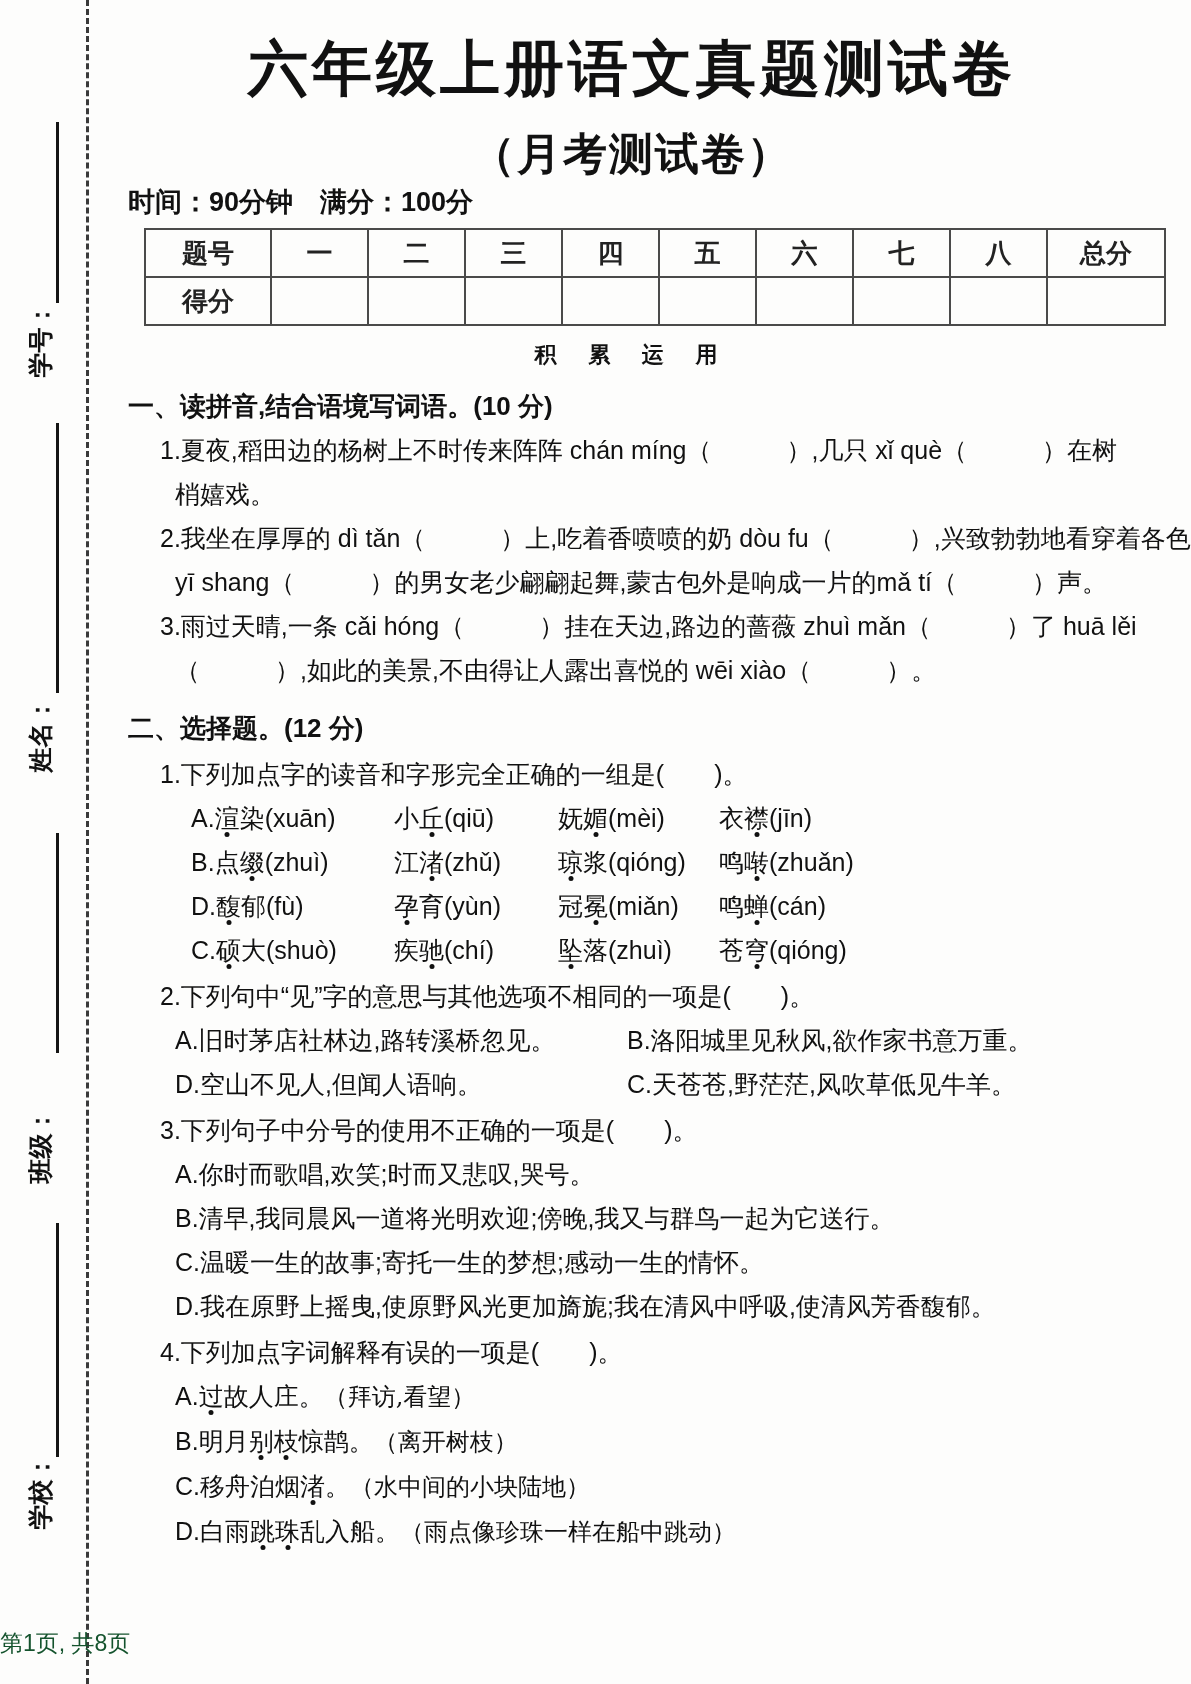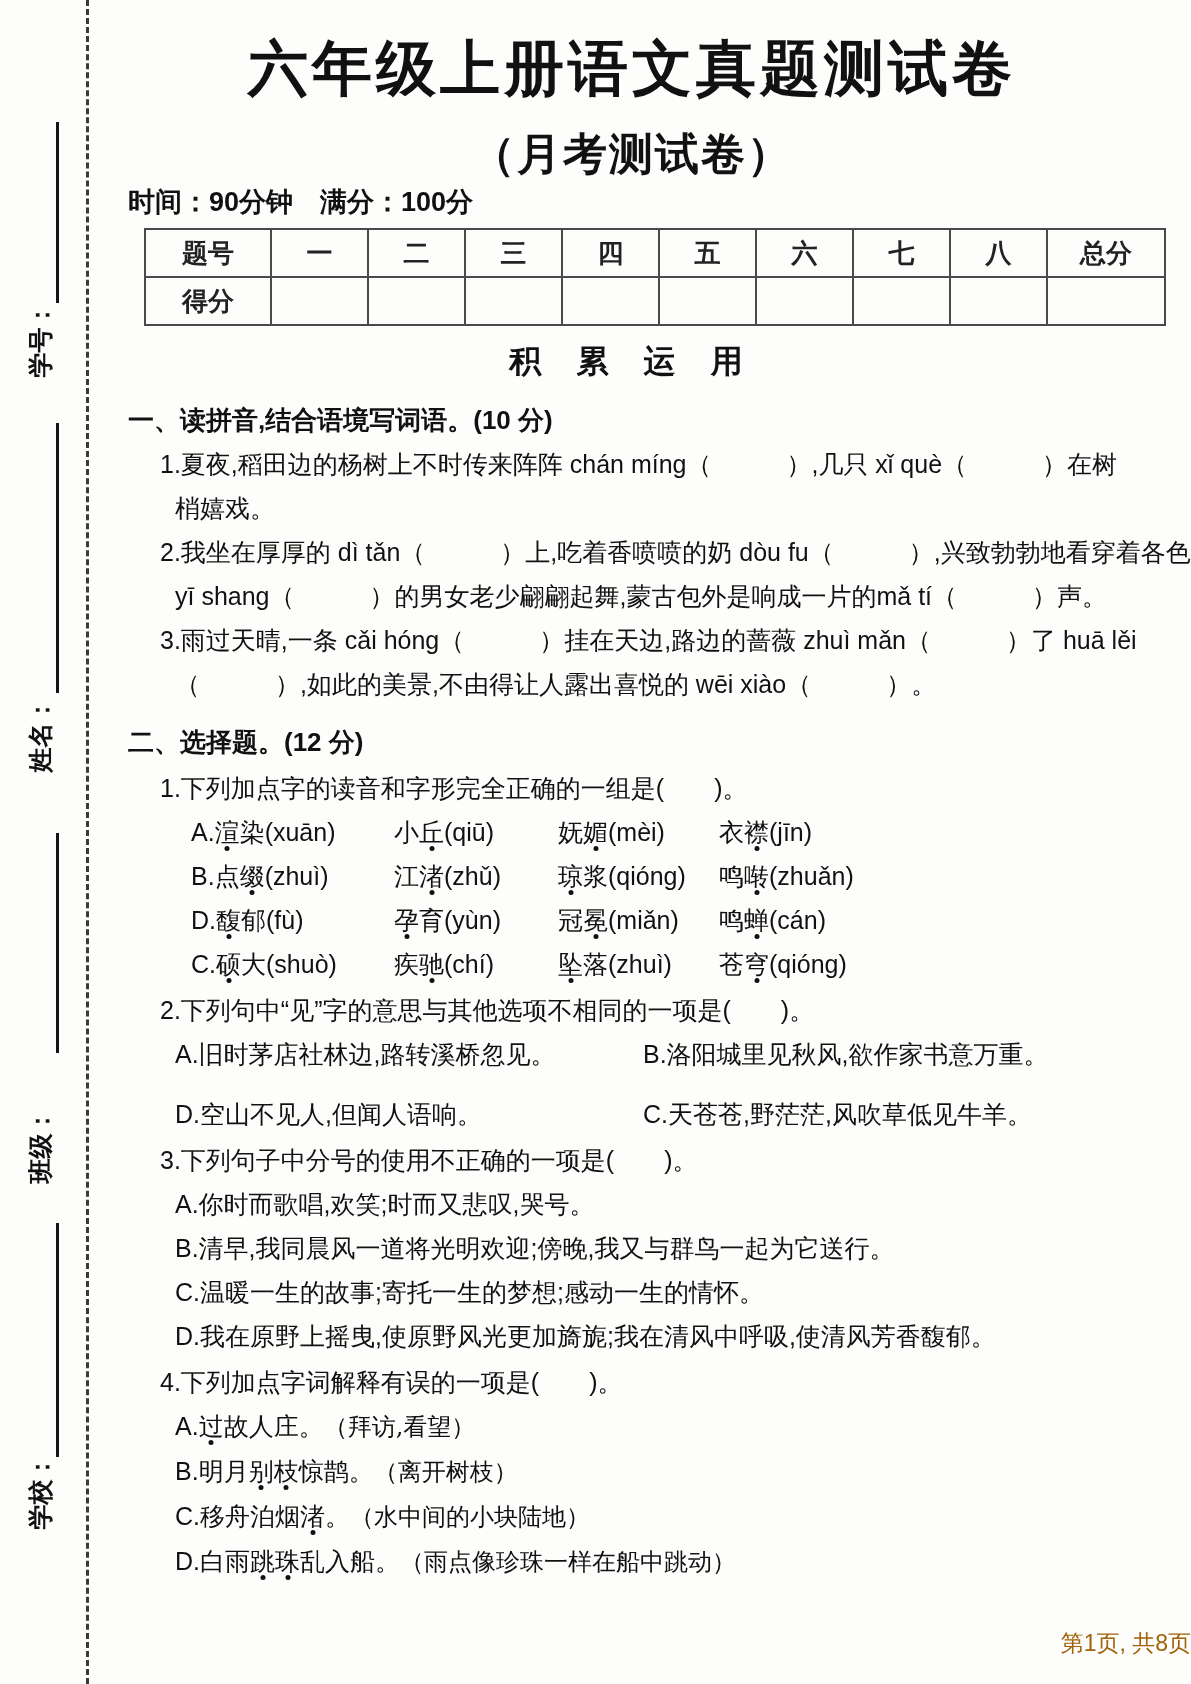"积 累 运 用" .banner { font-size: 32px -> 22px }
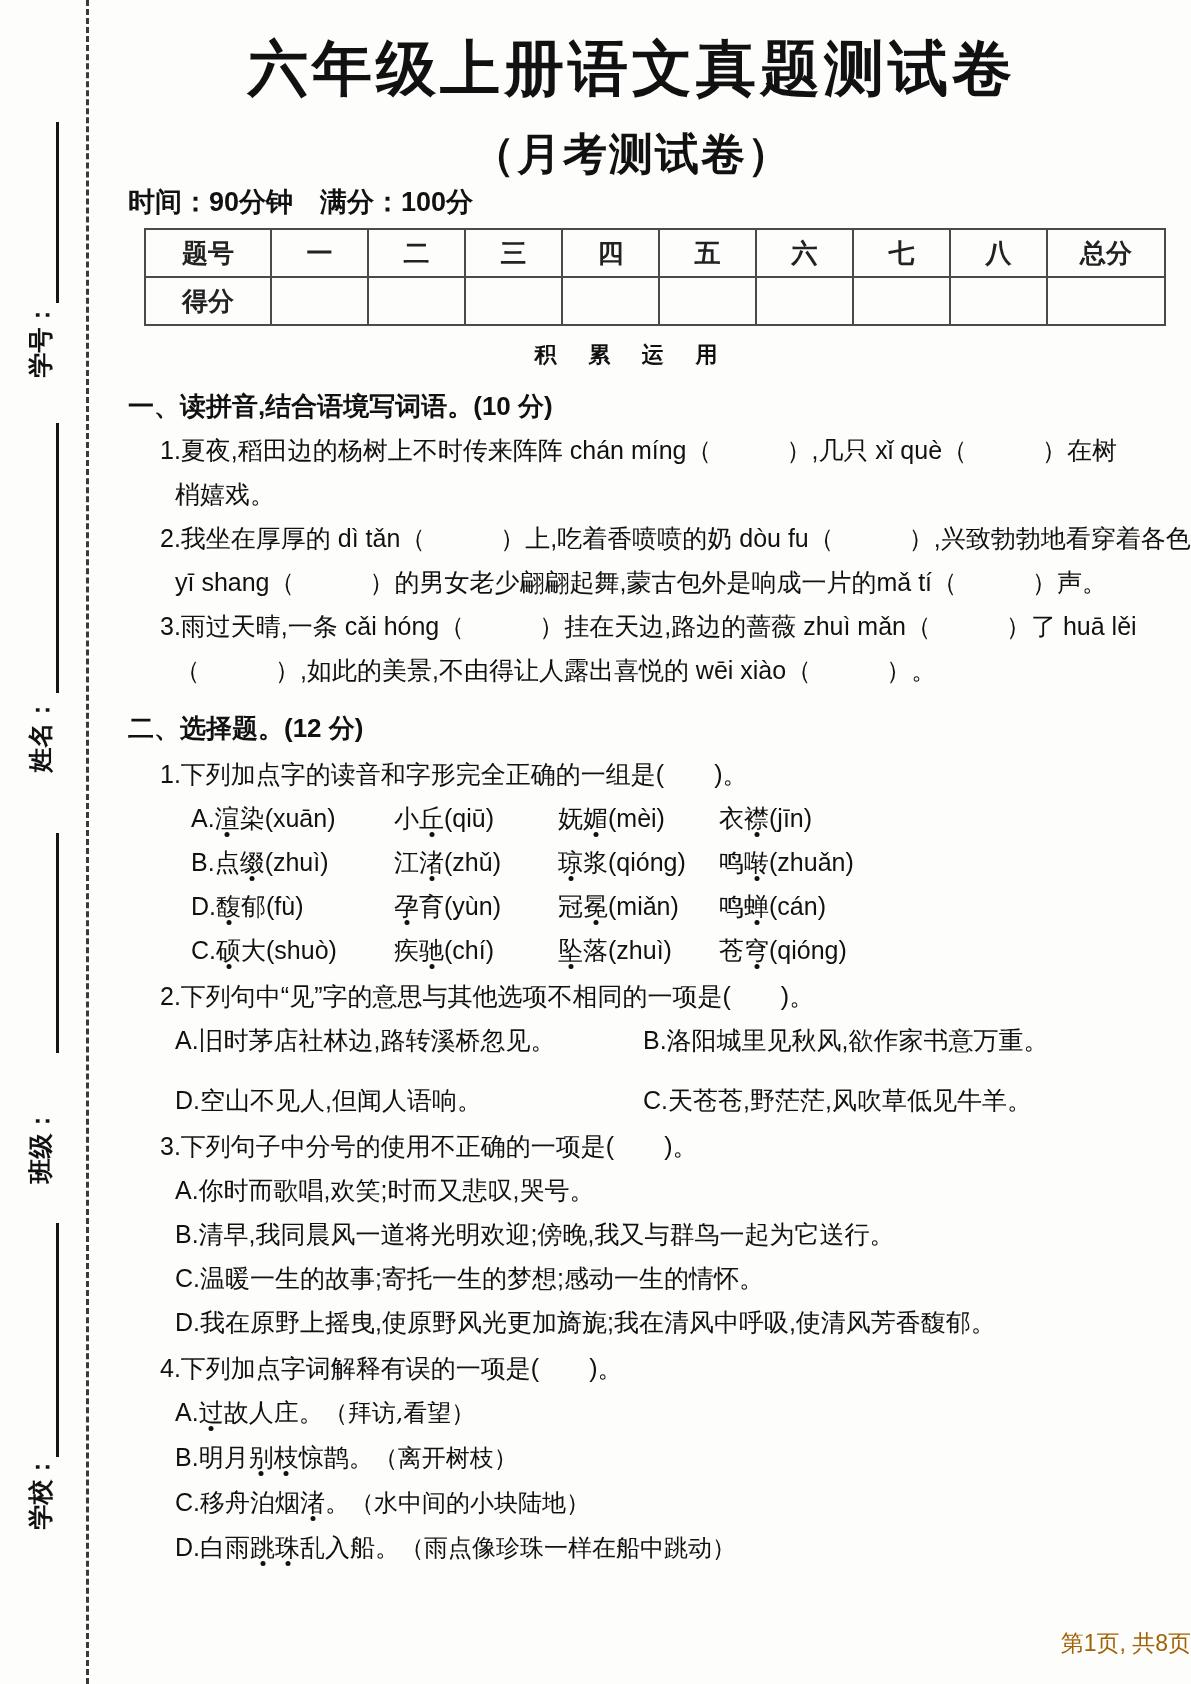"A.旧时茅店社林边,路转溪桥忽见。" .grid2 { gap: 16px -> none }
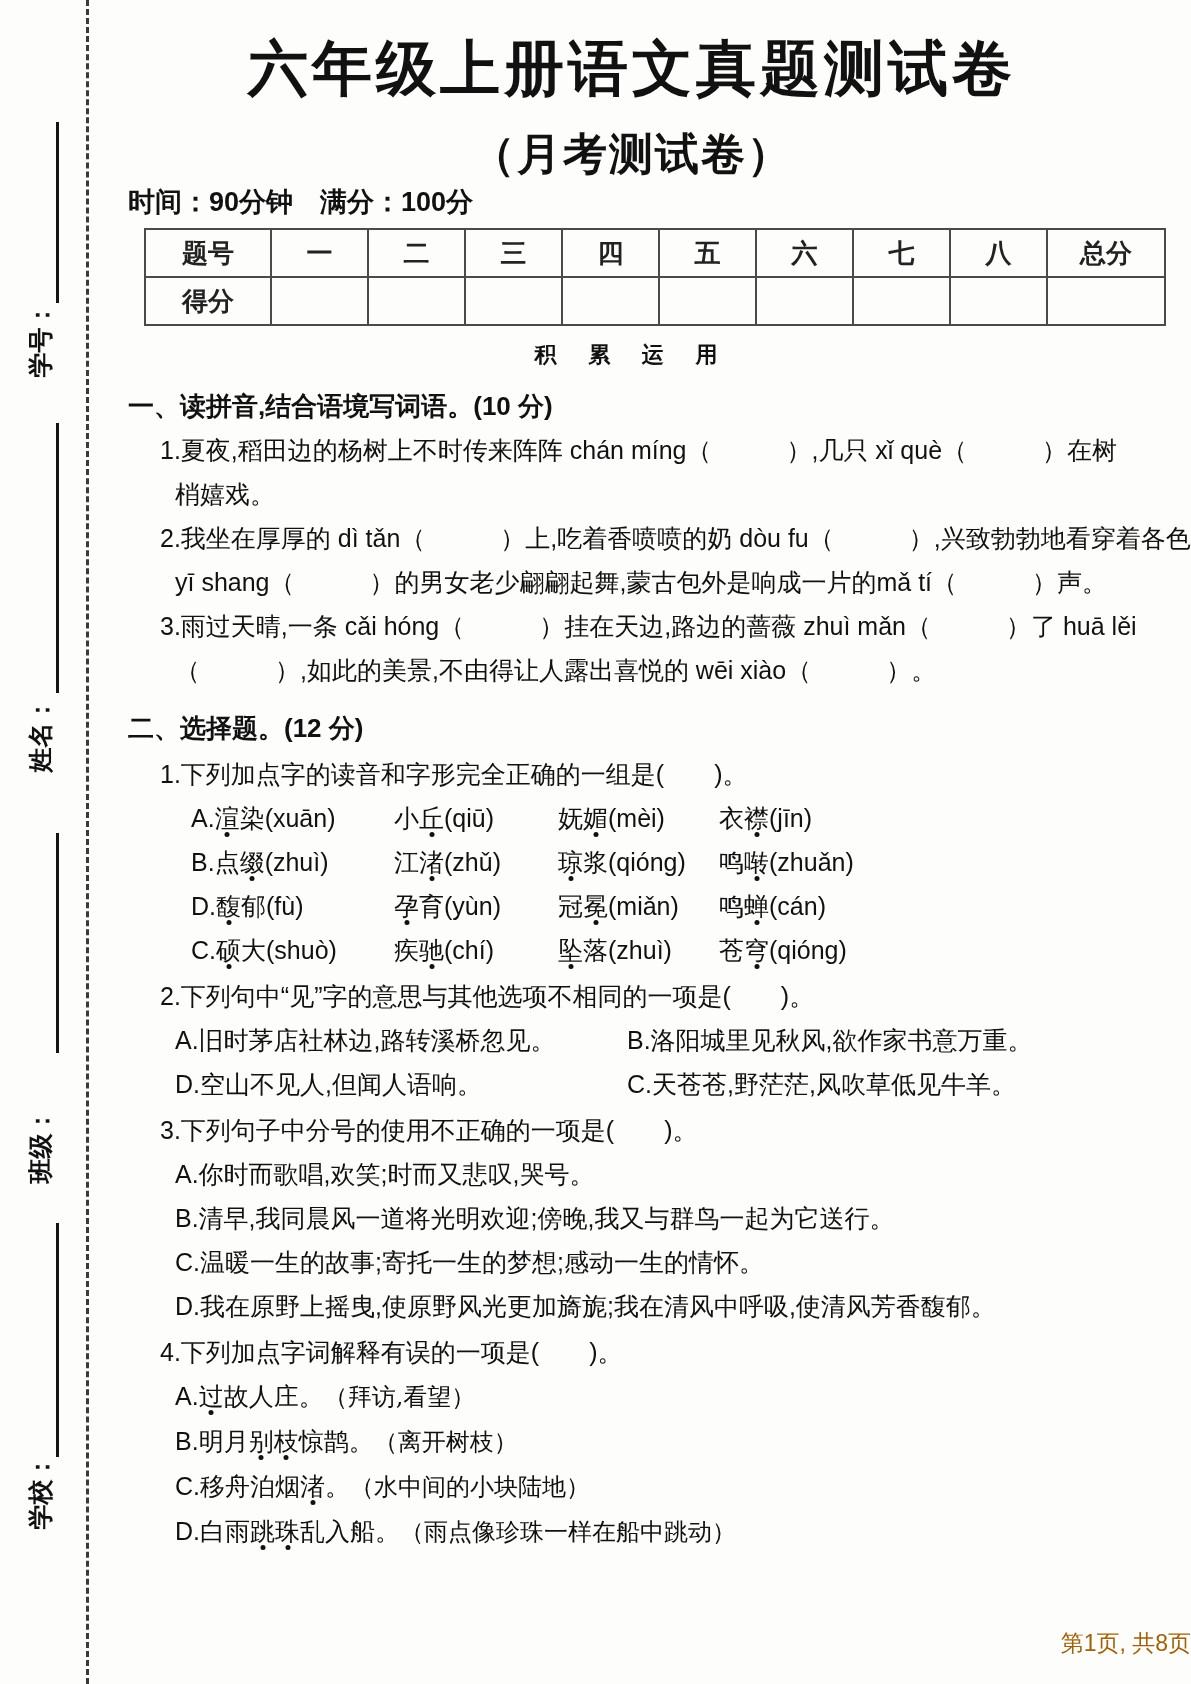"第1页, 共8页" .footer { color: #a16207 -> #14532d; text-align: right -> left }
